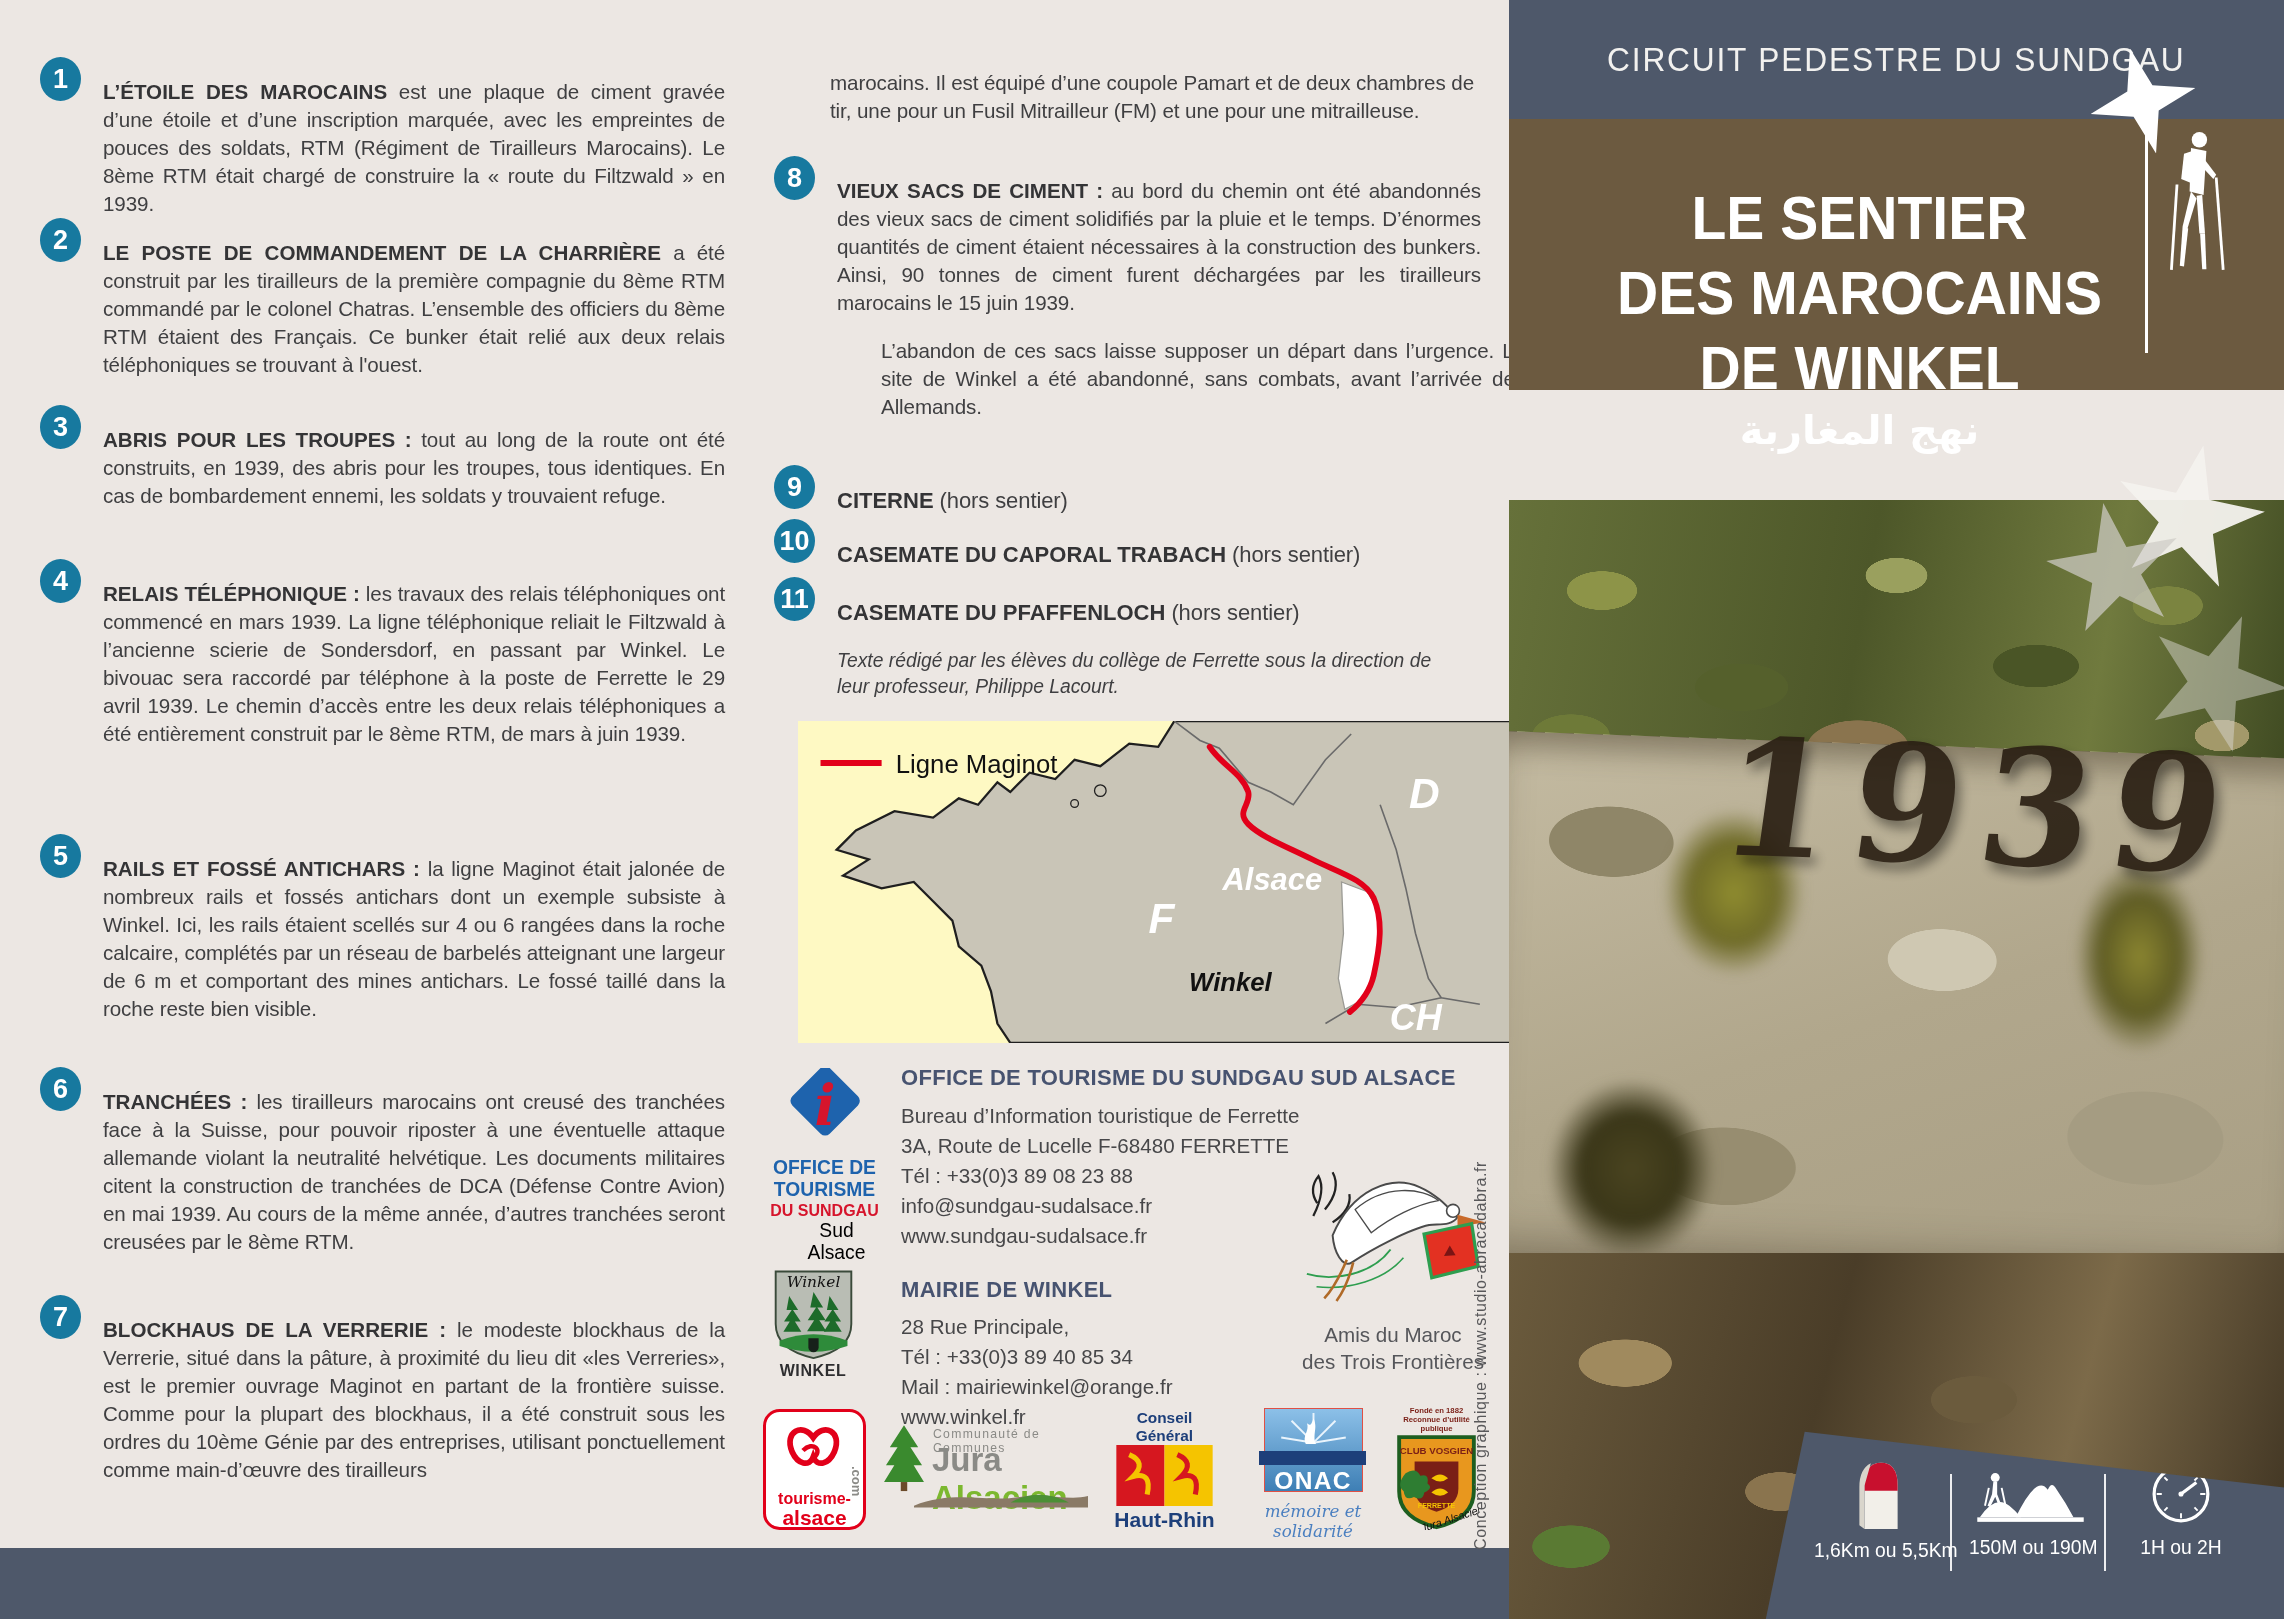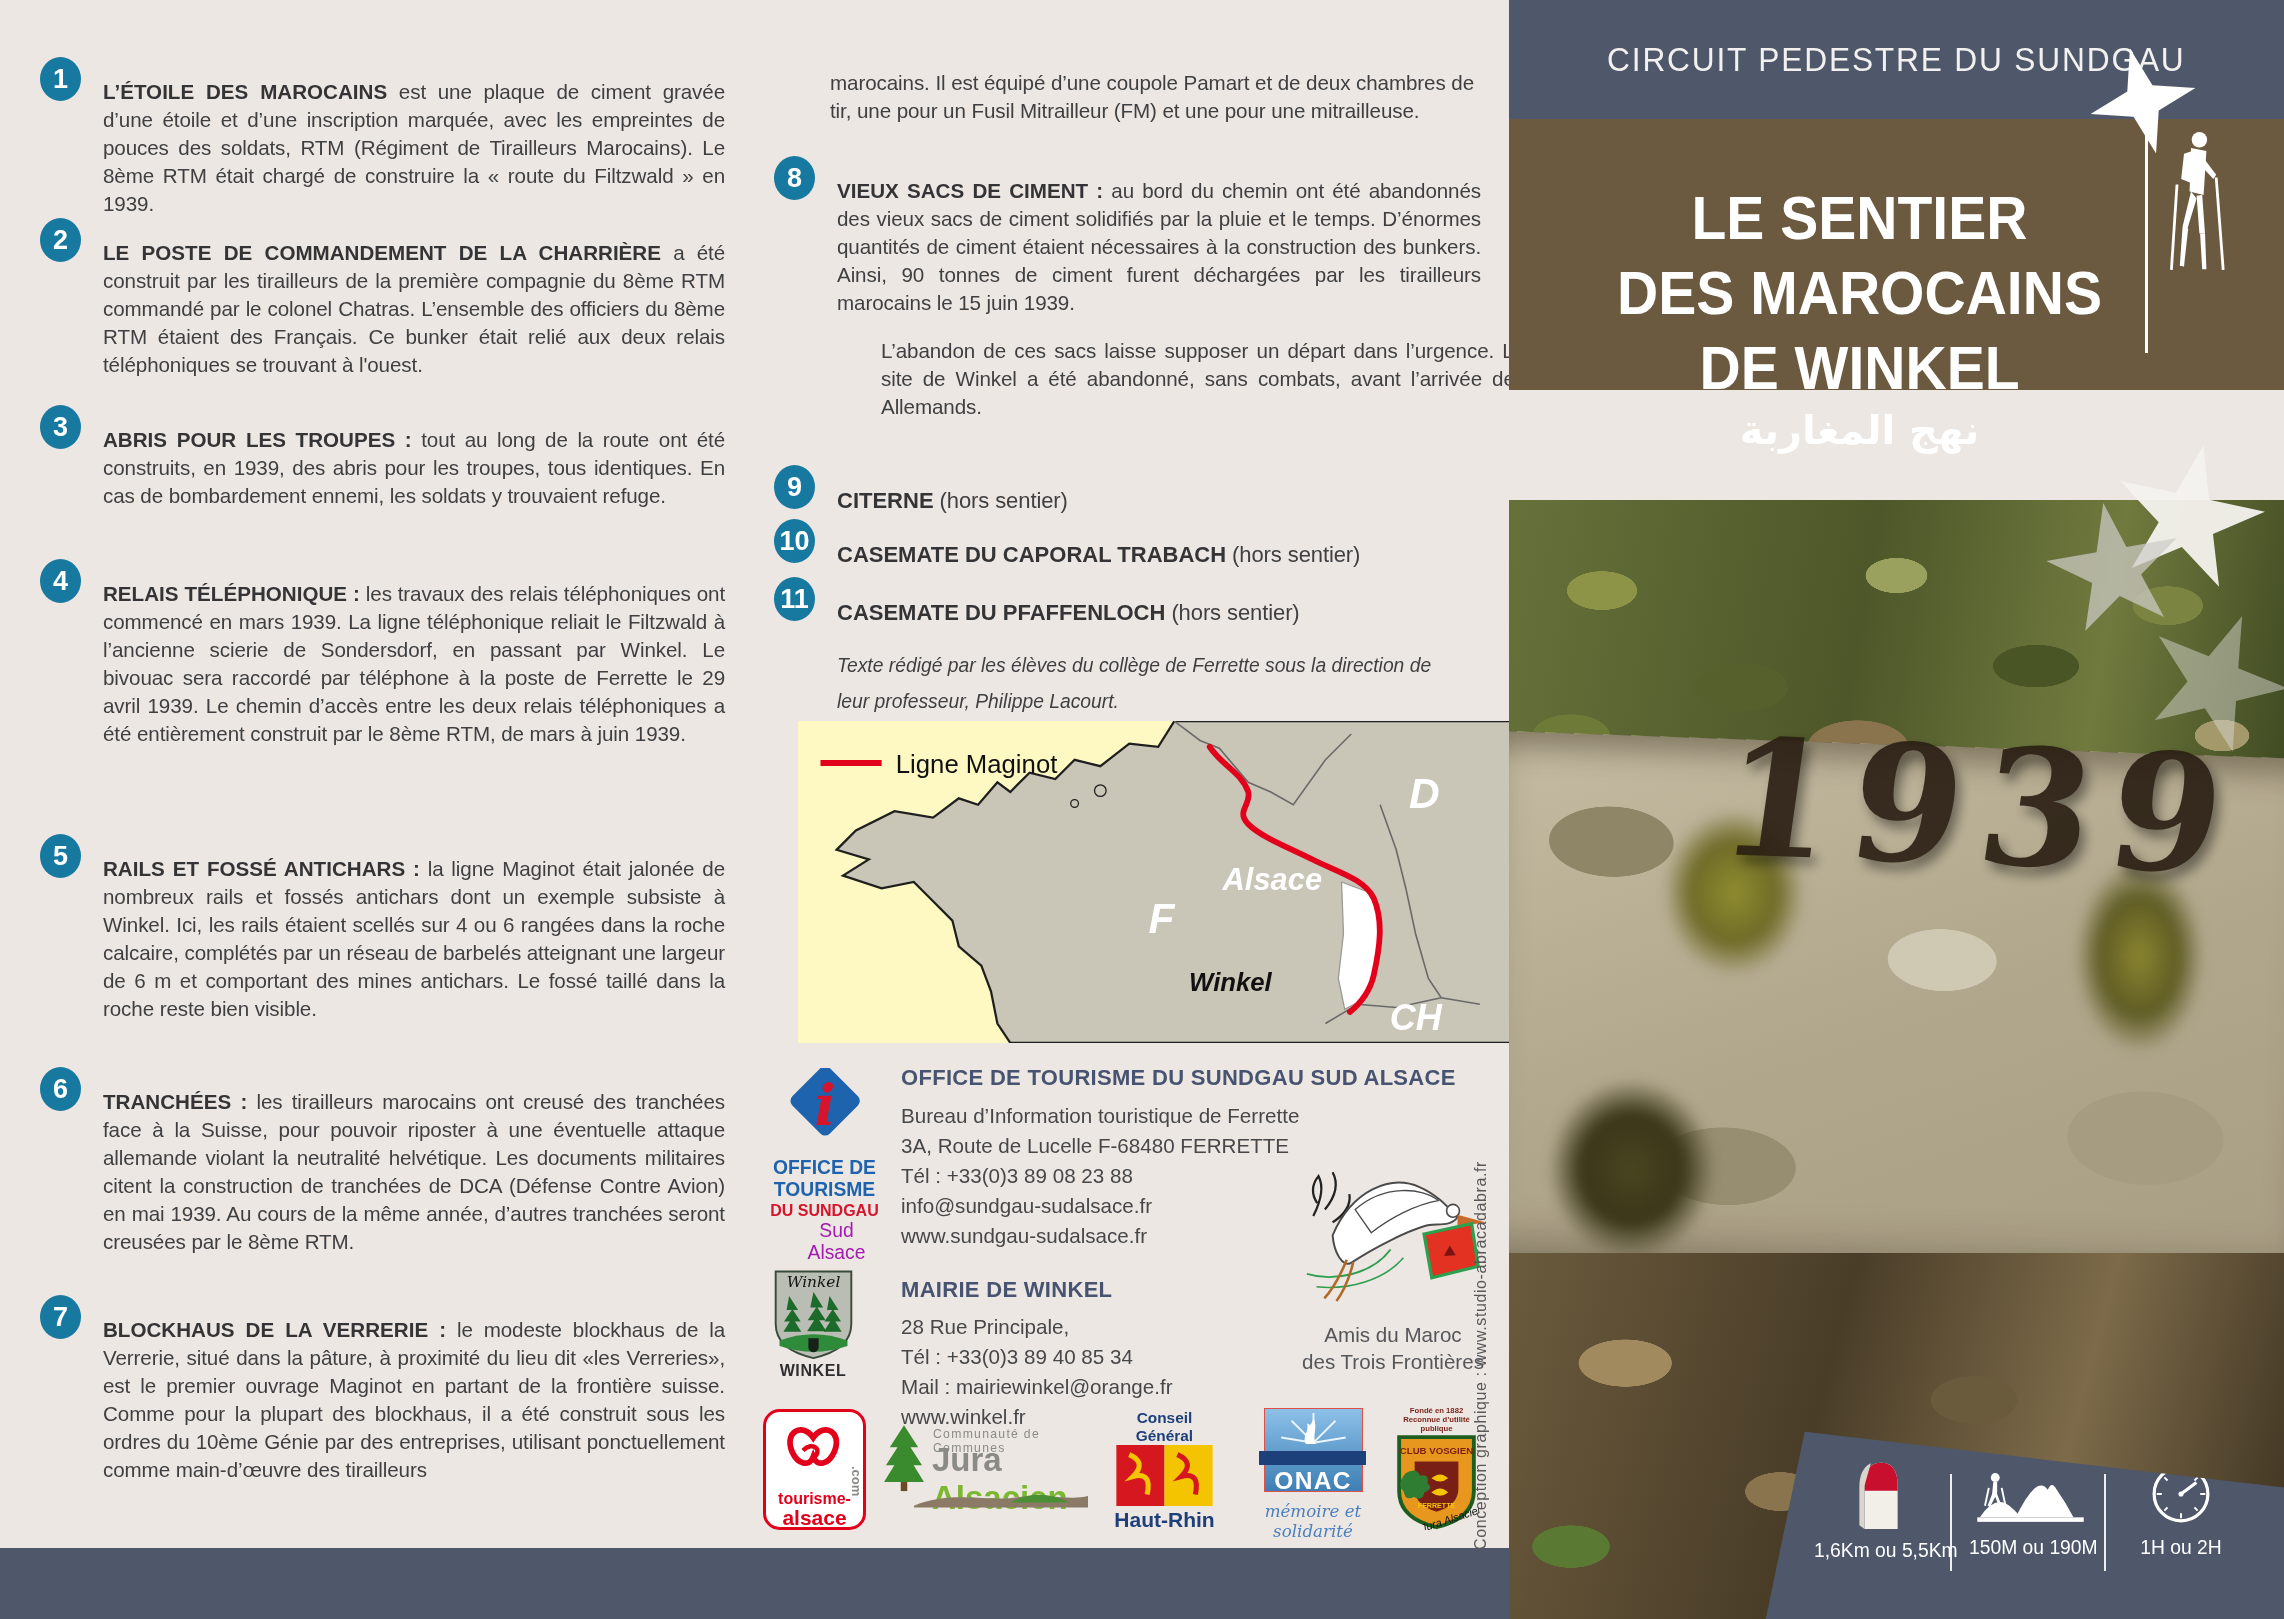"Texte rédigé par les élèves" .note { line-height: 36px -> 26px }
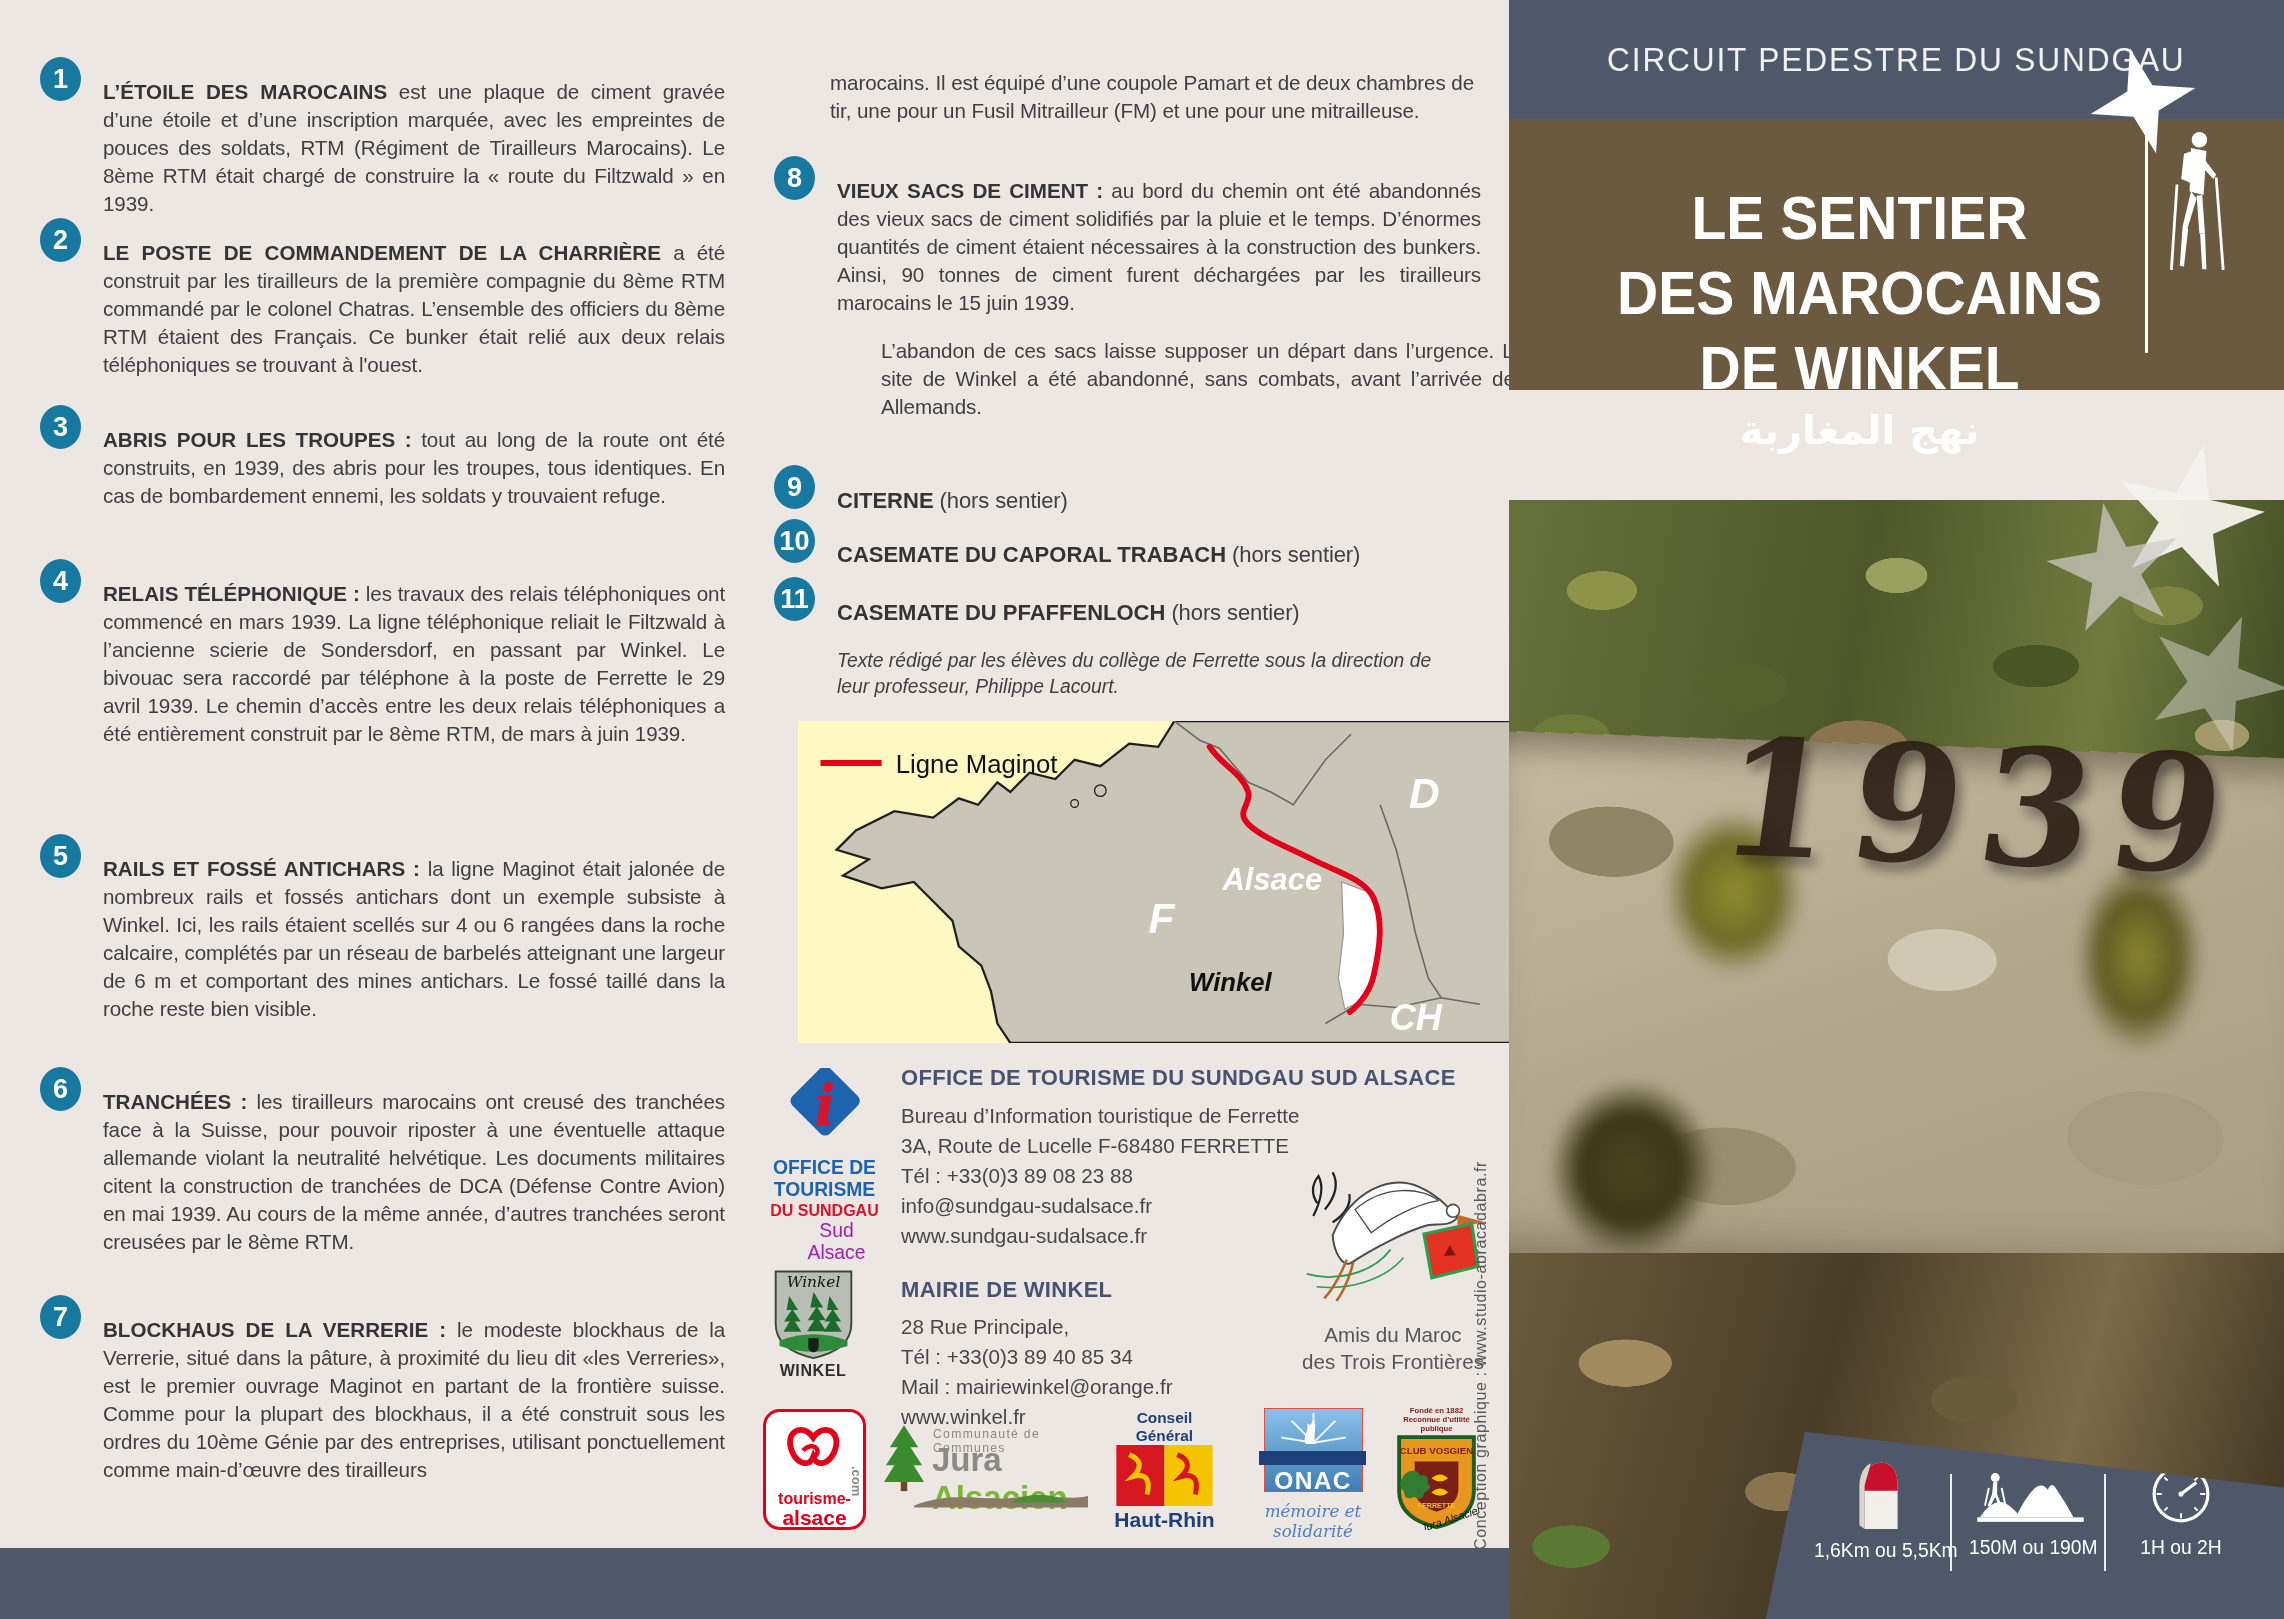"Sud Alsace" .ot-l3 { color: #a21caf -> #000000 }
